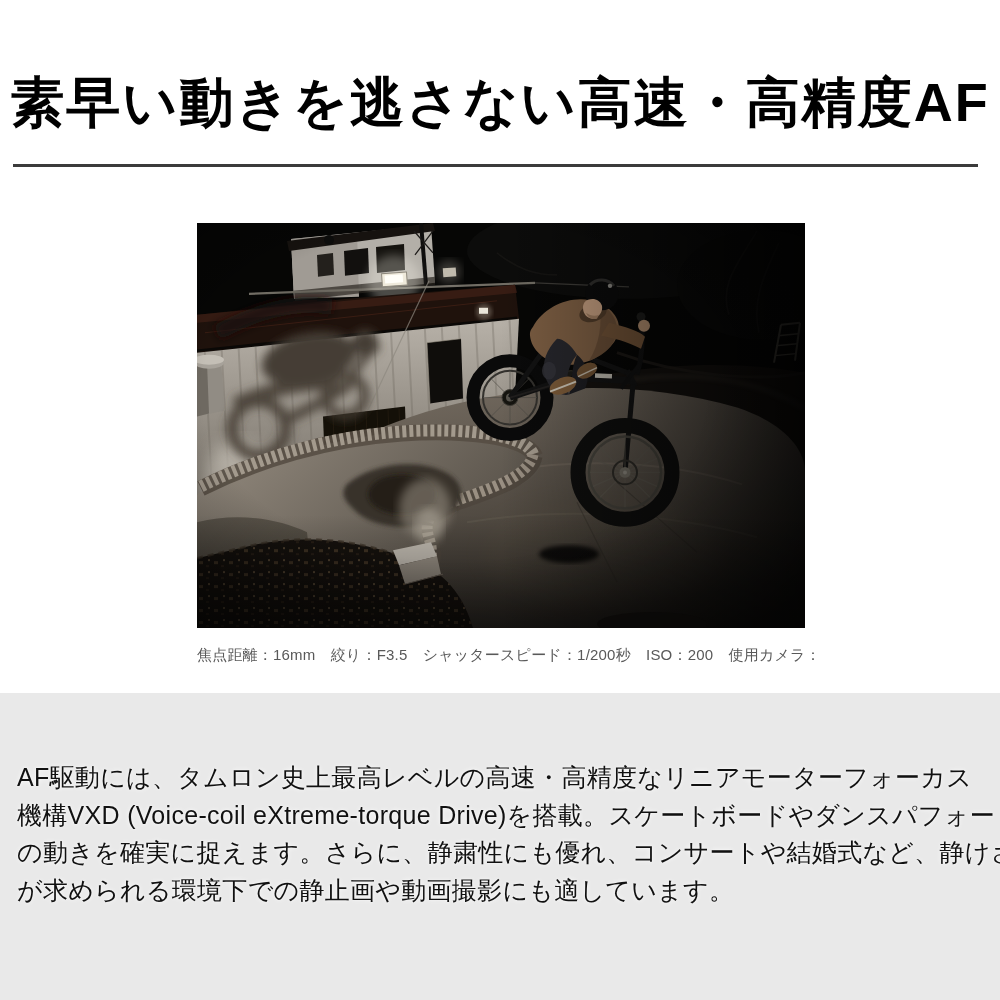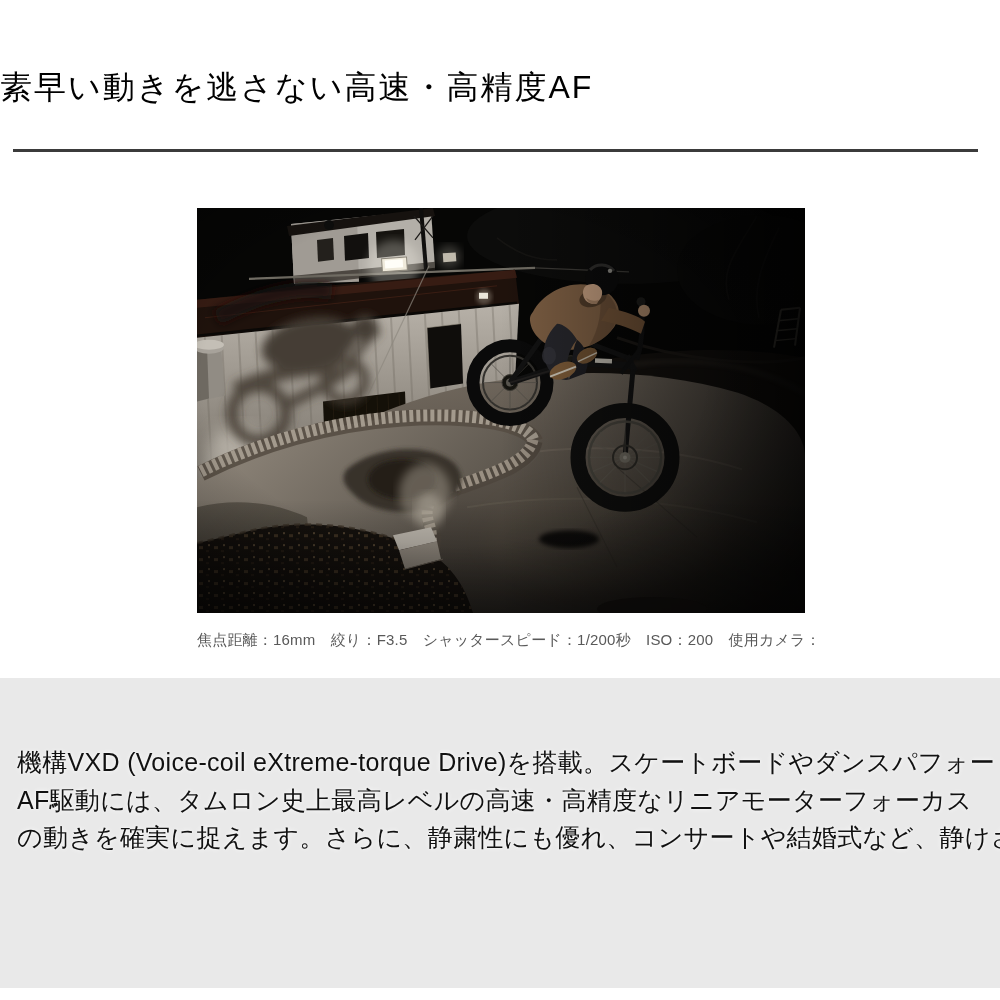"素早い動きを逃さない高速・高精度AF" .heading { font-size: 32px -> 54px; font-weight: 400 -> 700; text-align: none -> center }
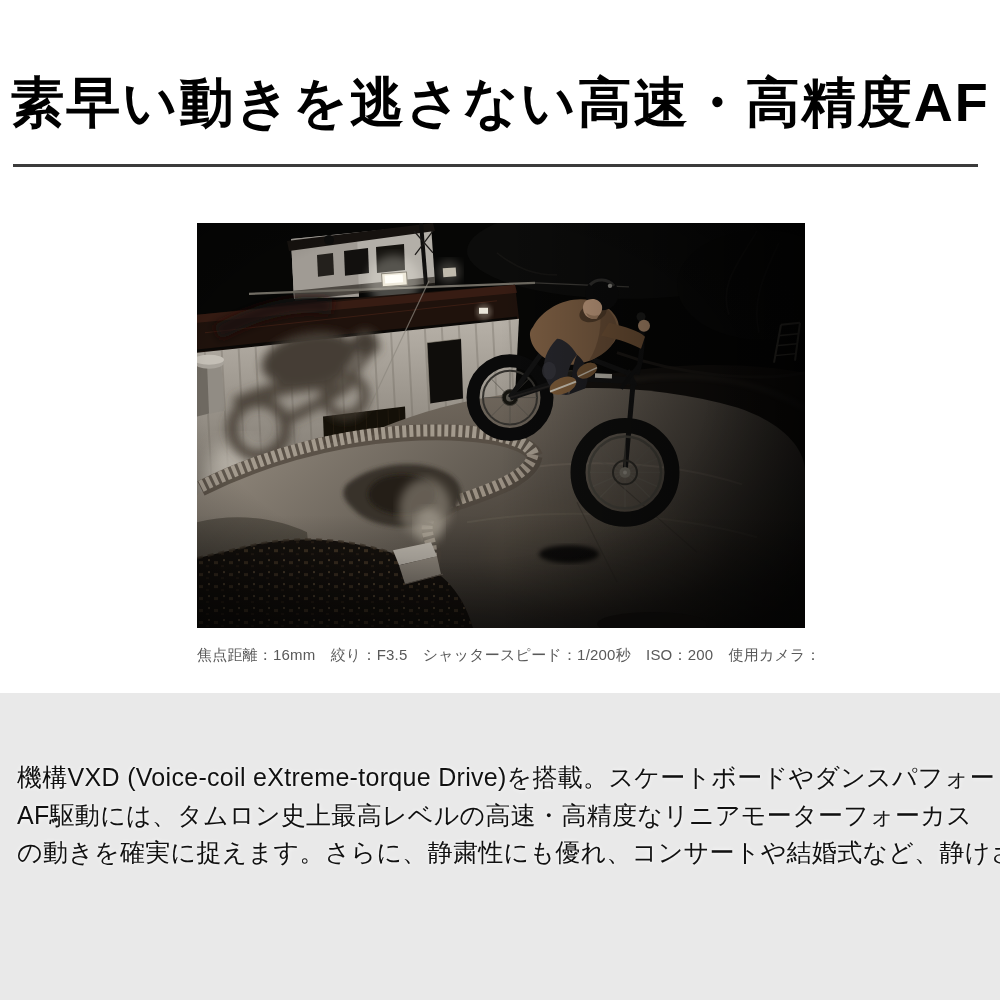"機構VXD (Voice-coil eXtreme-torque" div.body-line { order: before "AF駆動には、タムロン史上最高レベルの高速・高精度なリニアモーターフォーカス" -> after "AF駆動には、タムロン史上最高レベルの高速・高精度なリニアモーターフォーカス" }
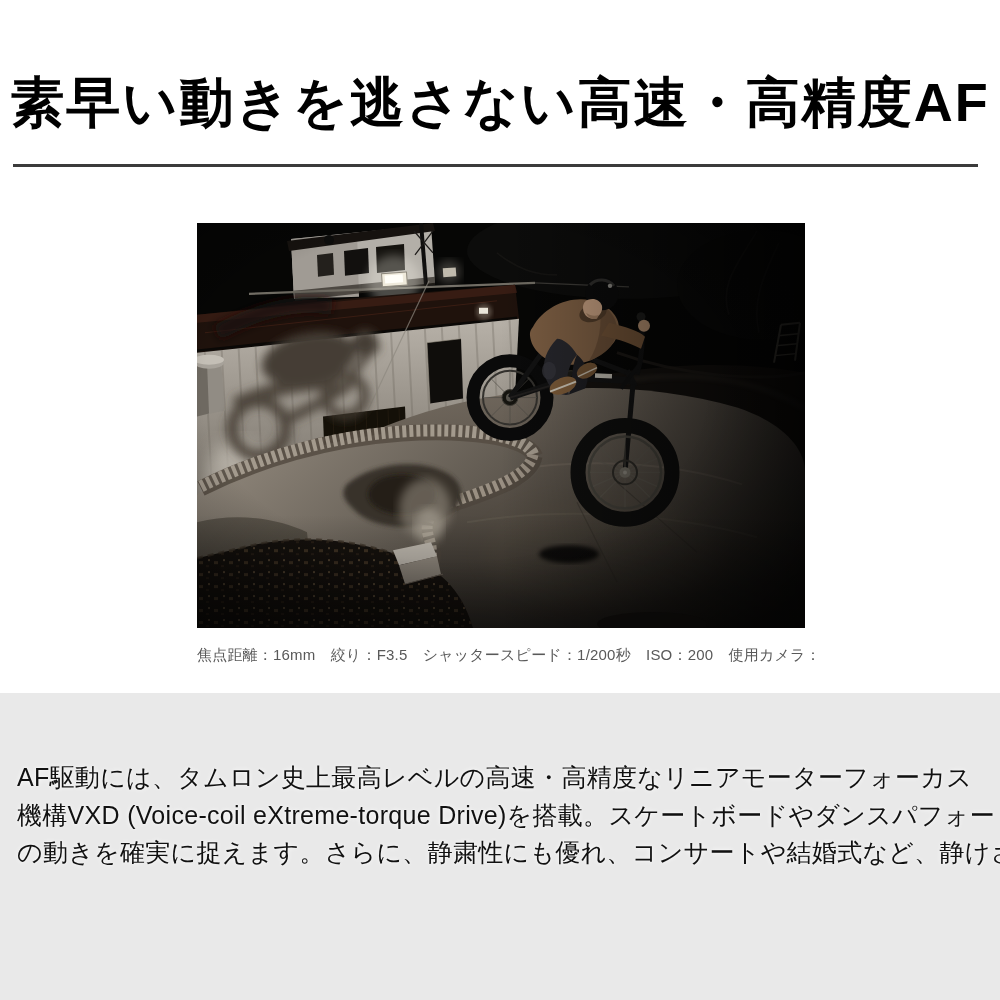"が求められる環境下での静止画や動画撮影にも適しています。" div.body-line { html: none -> <div>が求められる環境下での静止画や動画撮影にも適しています。</div> }
